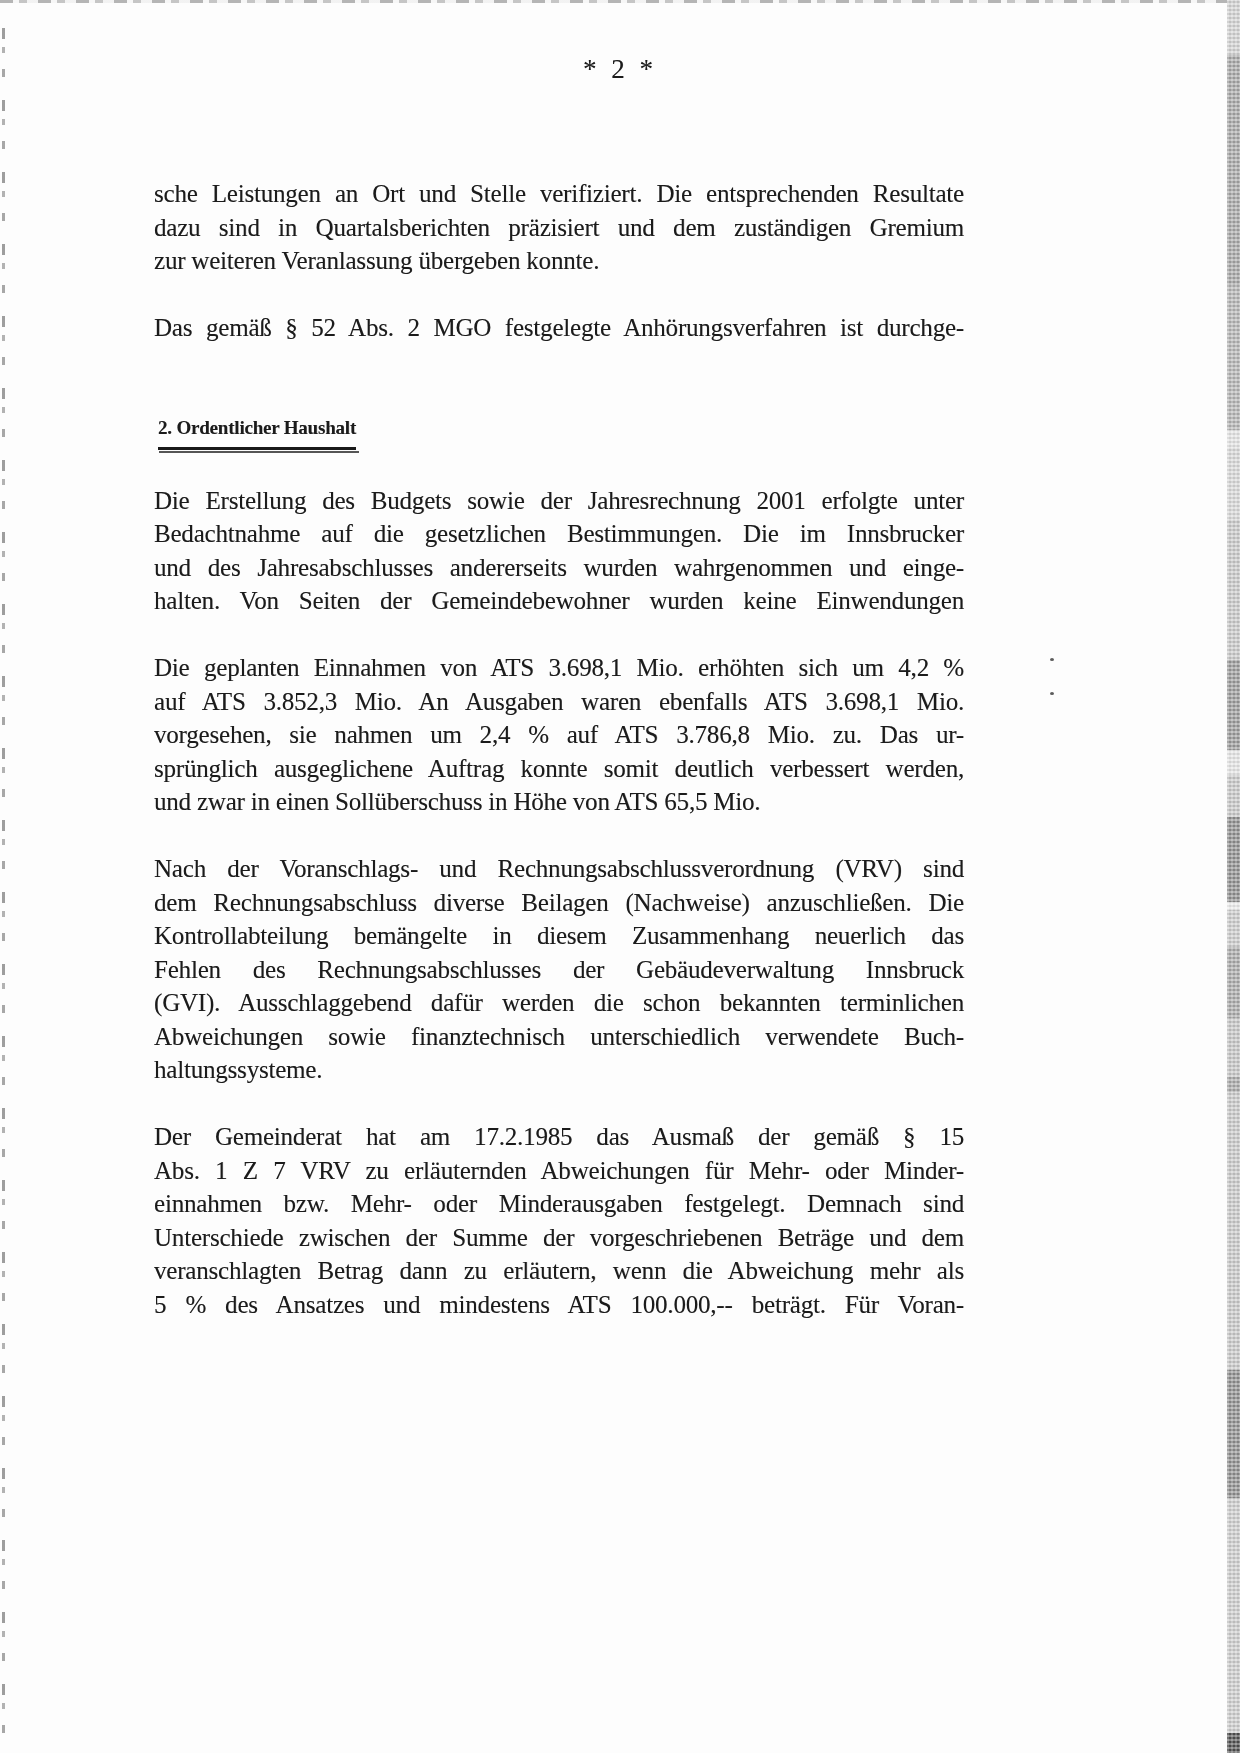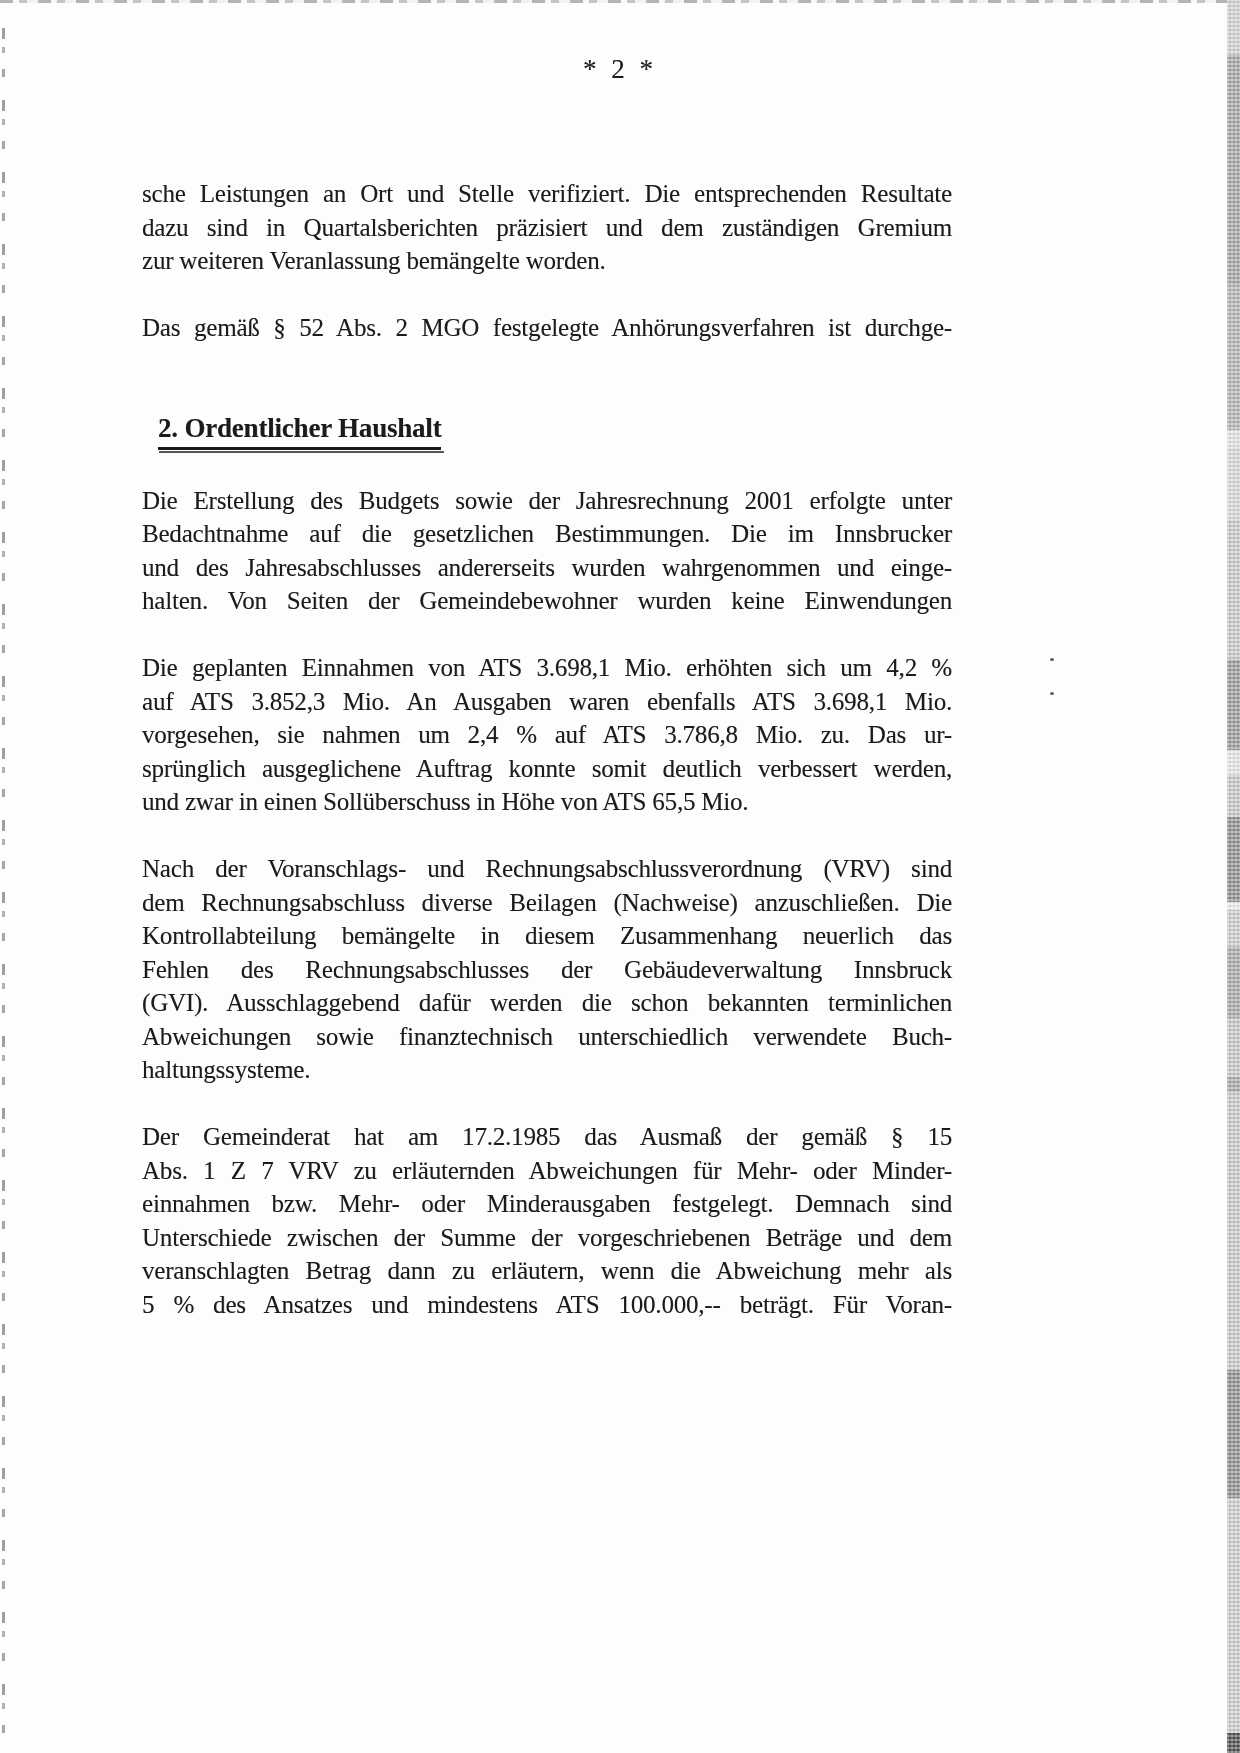"sche Leistungen an Ort und" .text-column { left: 142px -> 154px }
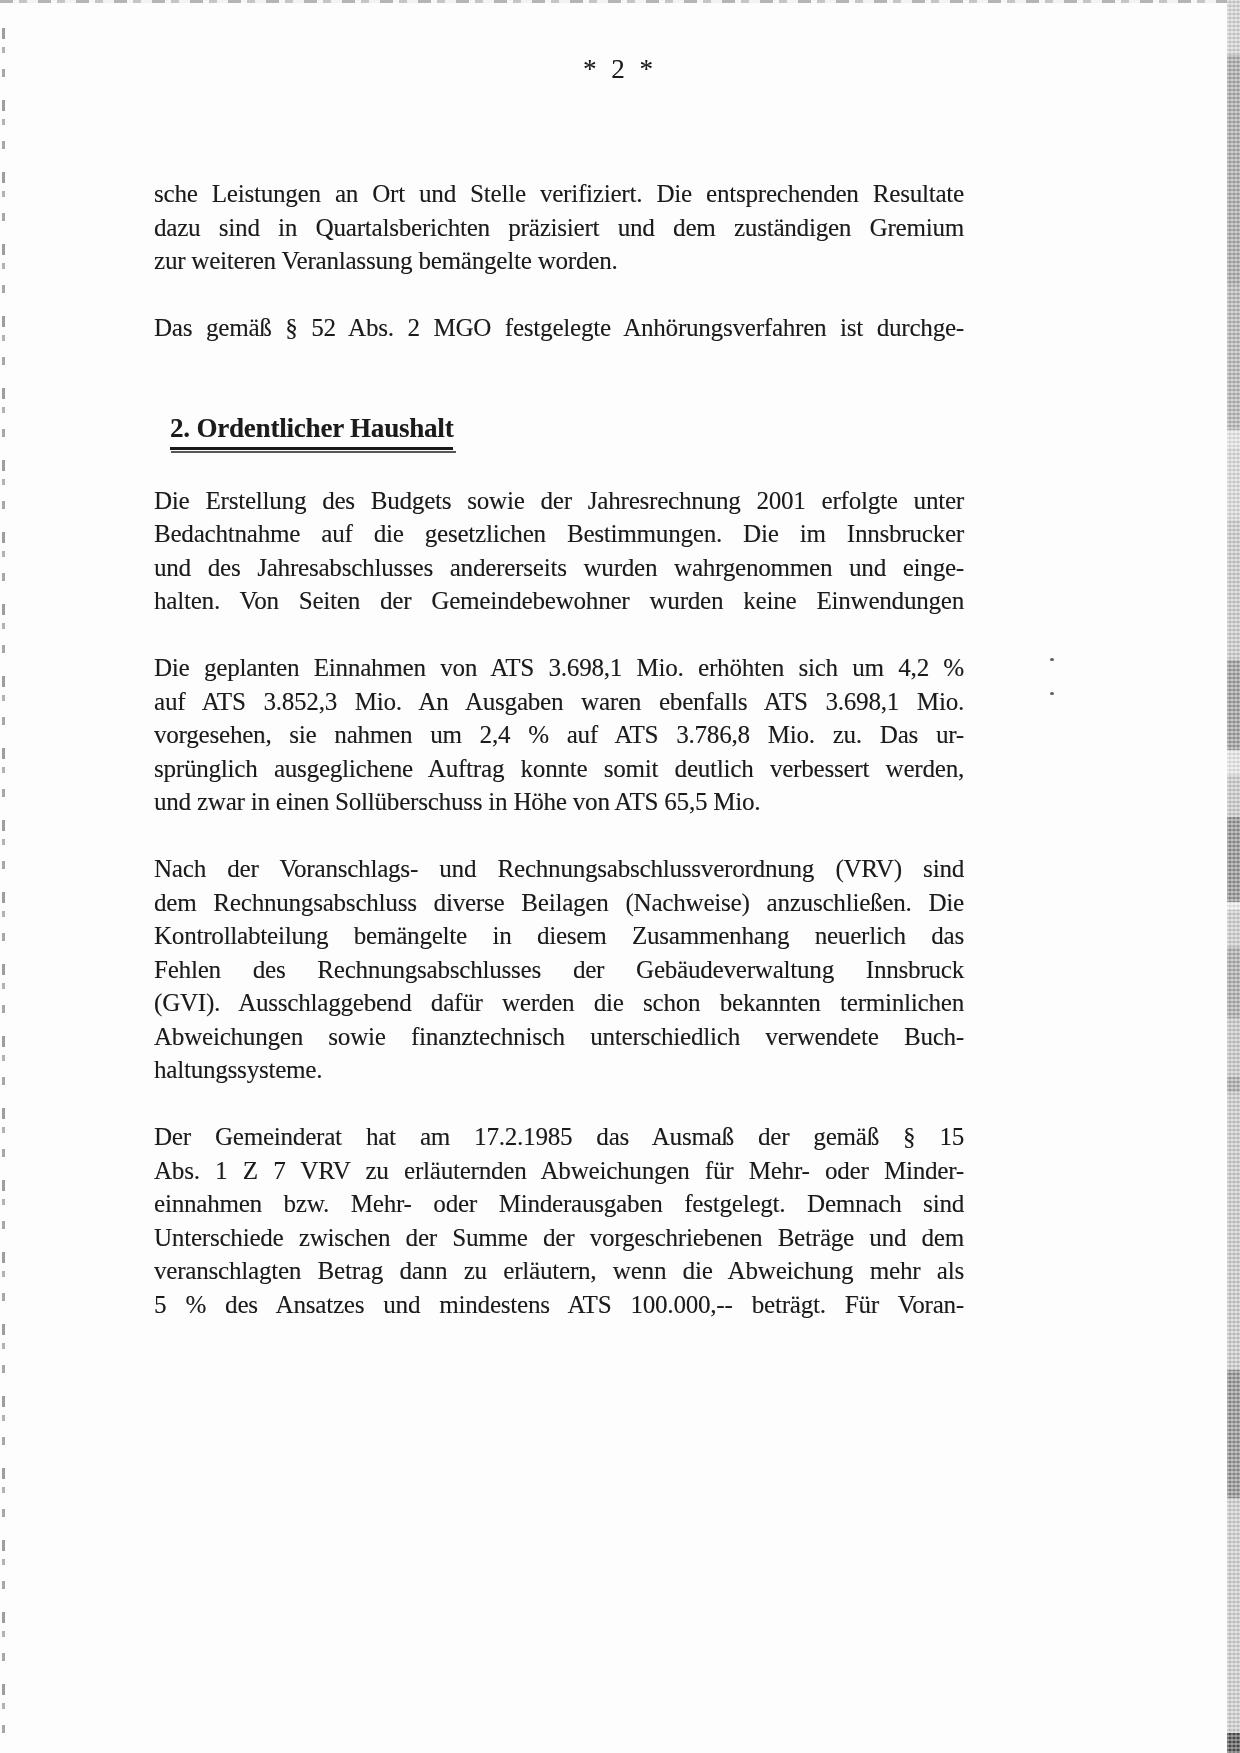"zur weiteren Veranlassung bemängelte" div.jline { text: bemängelte worden -> übergeben konnte }
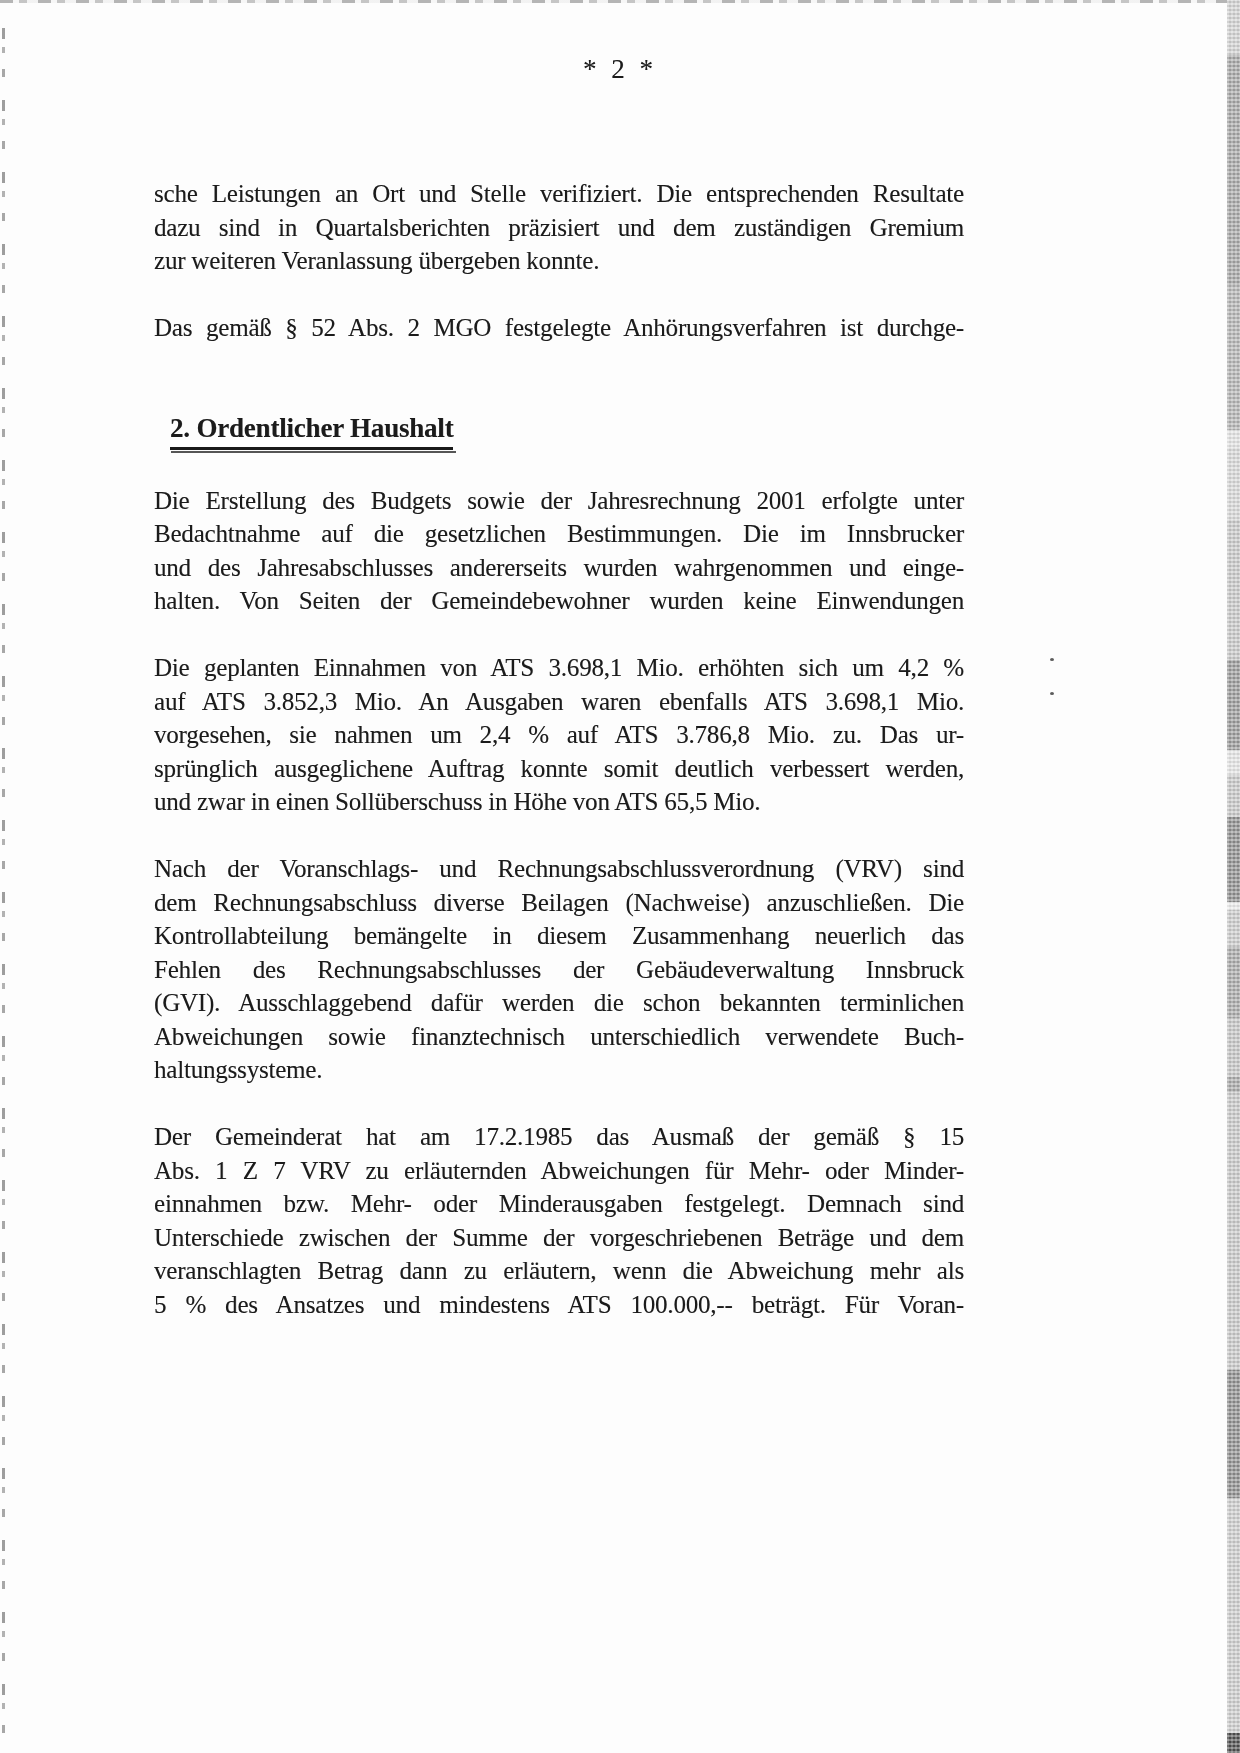"2. Ordentlicher Haushalt" .heading { font-size: 27px -> 19px; margin: 66px 0 34px 16px -> 66px 0 34px 4px }
